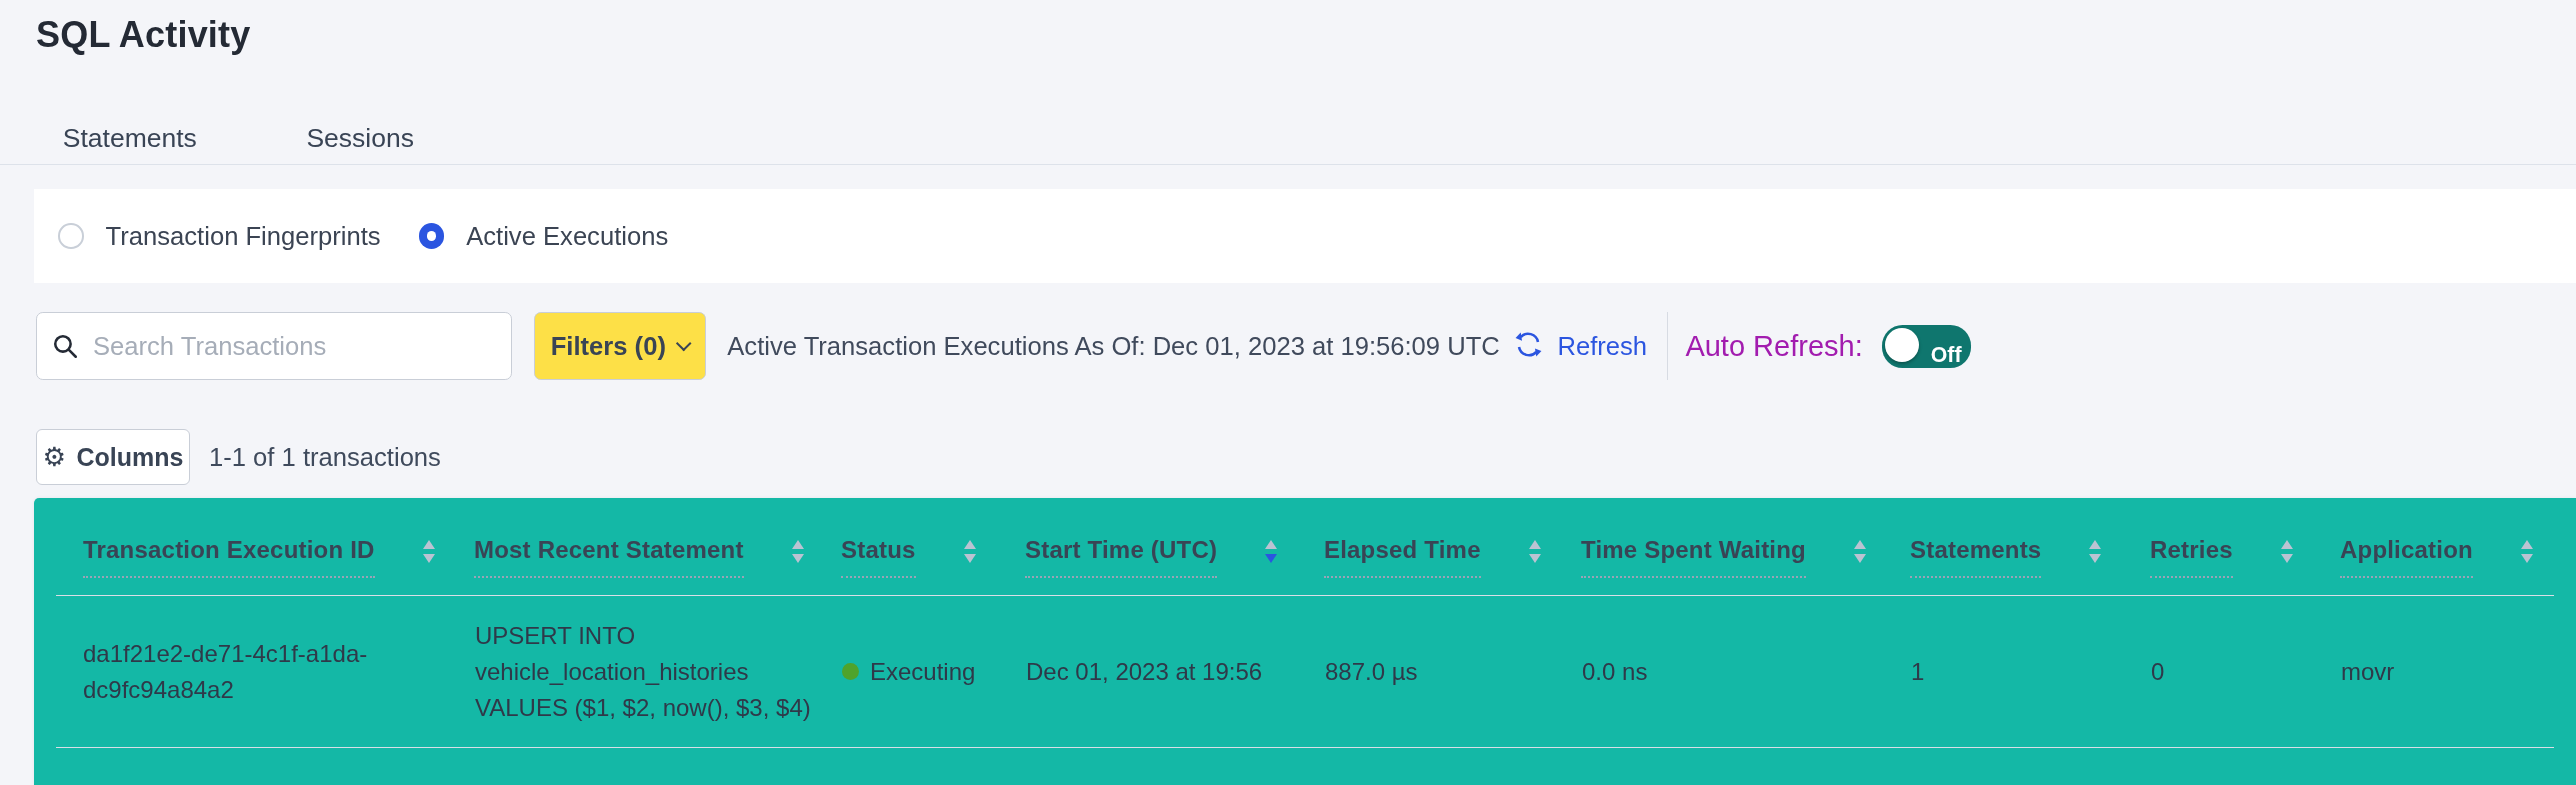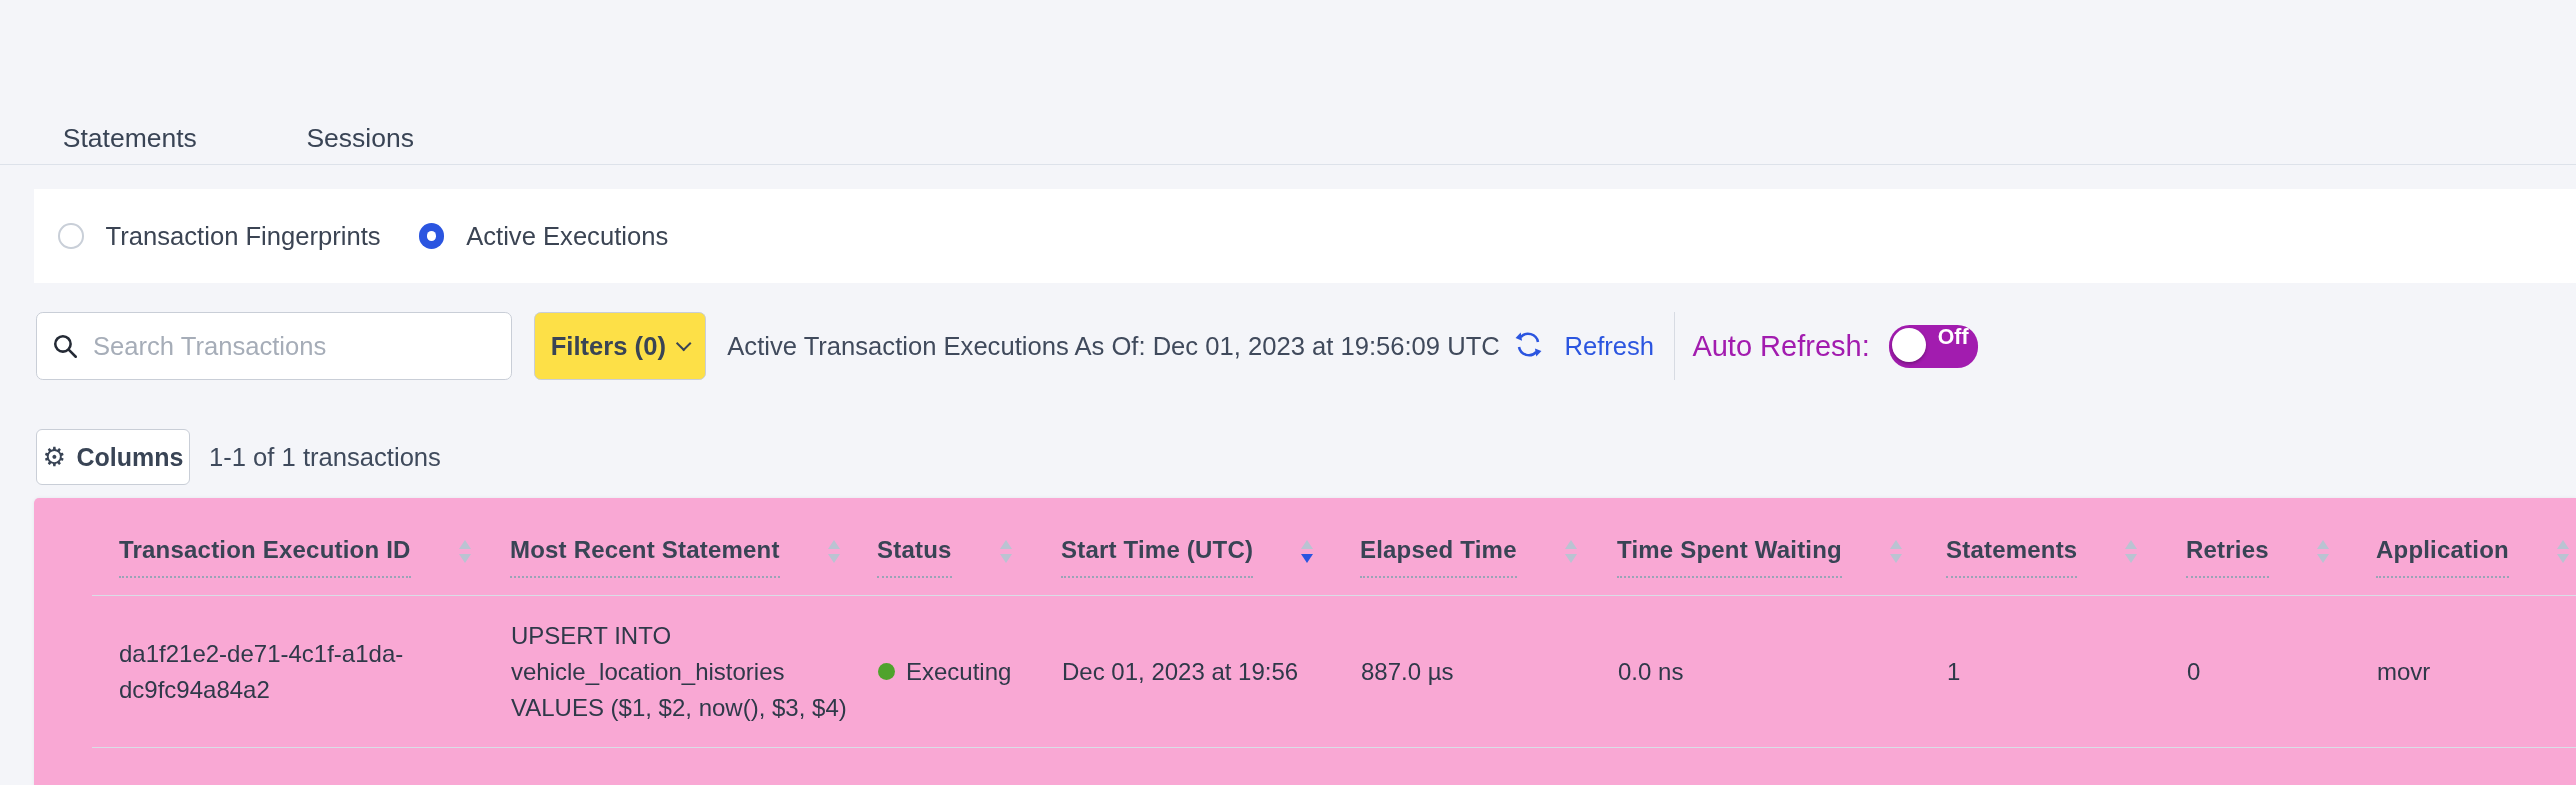"SQL Activity" div.page-title { html: none -> <div>SQL Activity</div> }
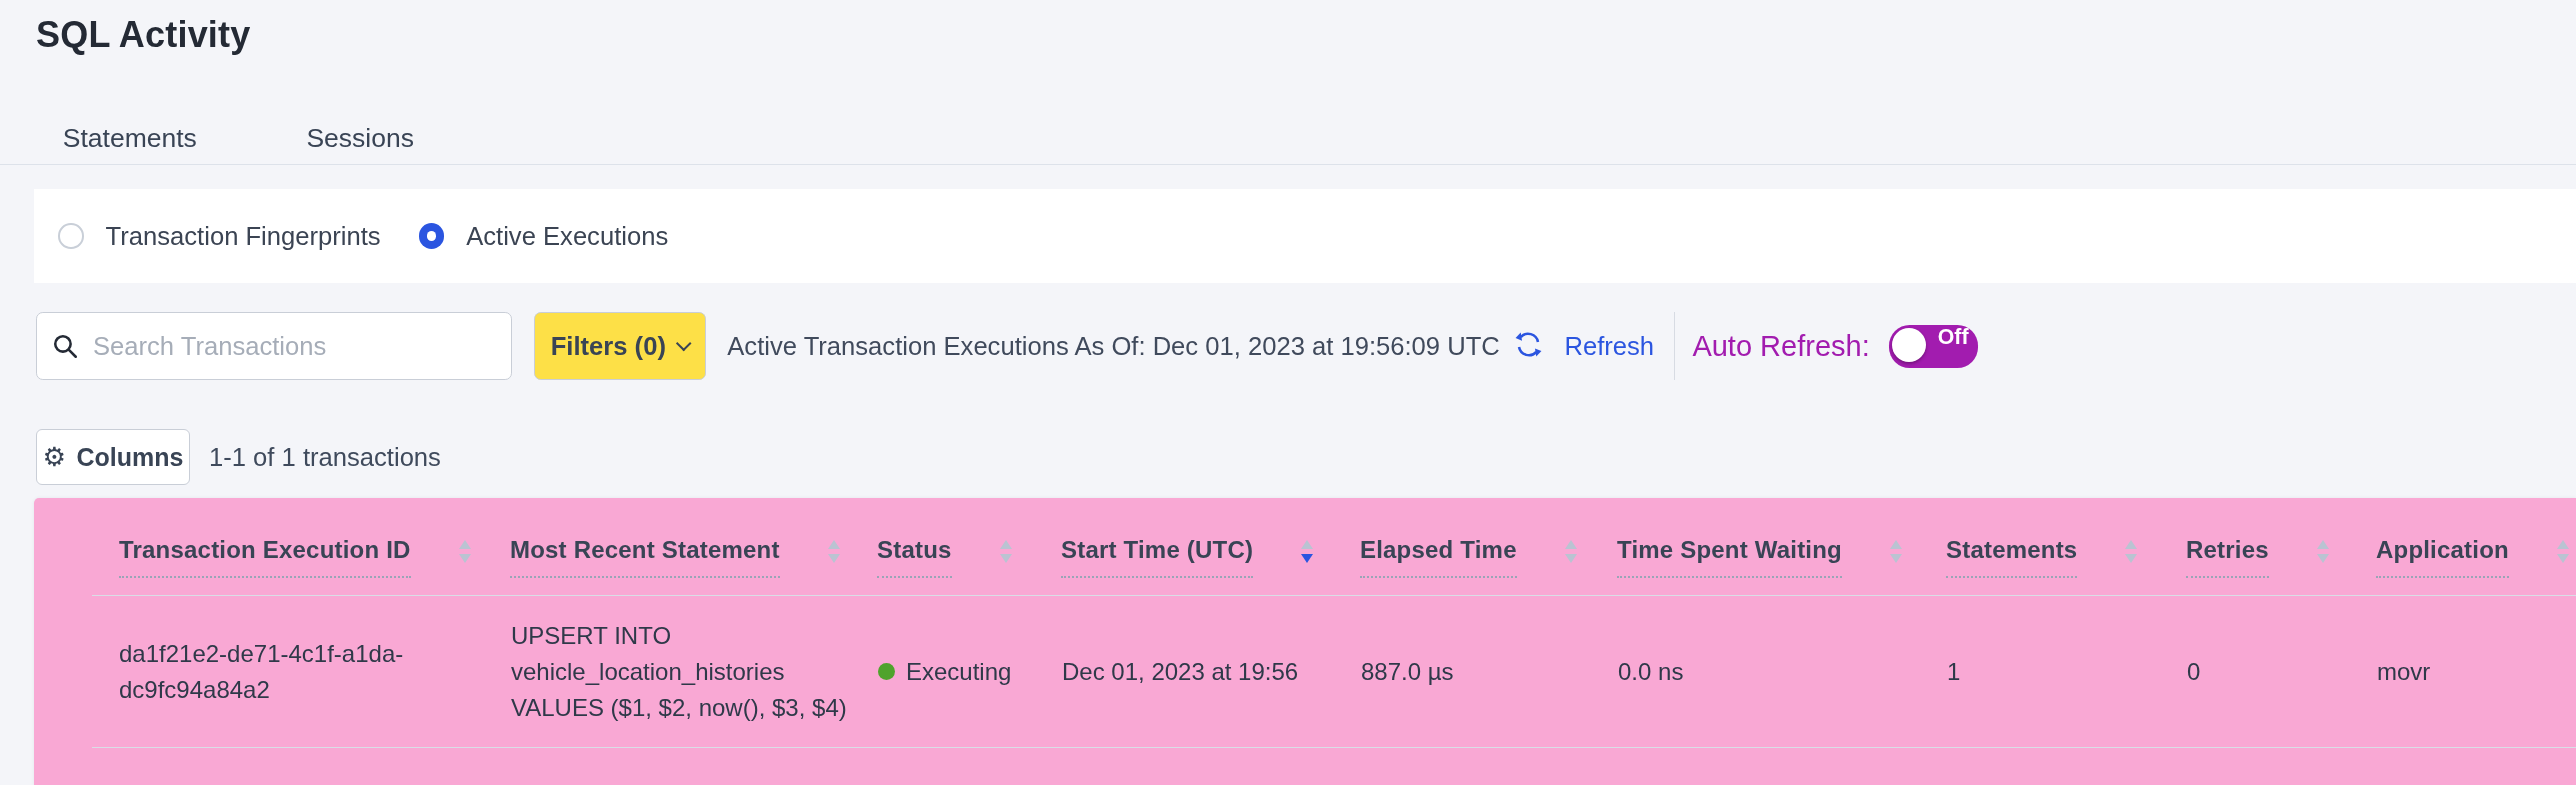"Refresh" .refresh-label { margin-left: 20px -> 13px }
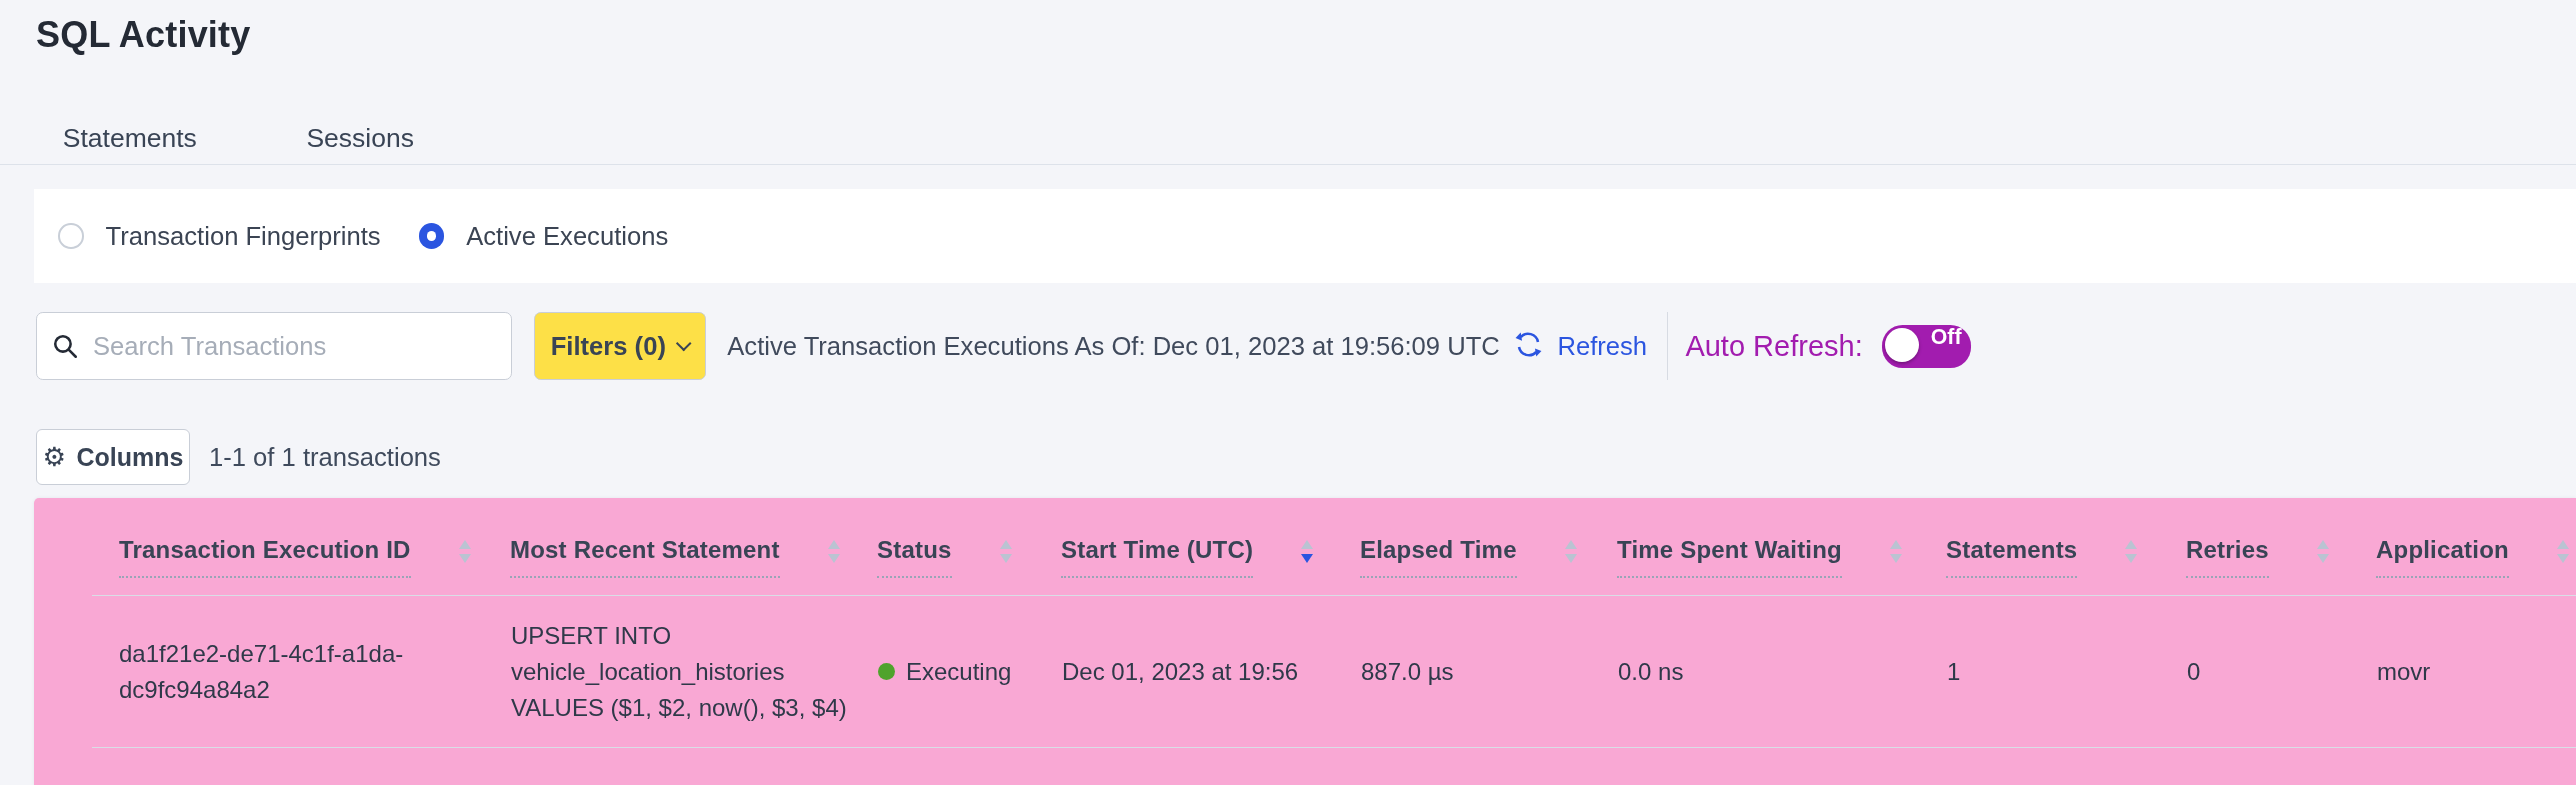"Off" .toggle { align-items: flex-start -> flex-end; background: #a21caf -> #0f766e }
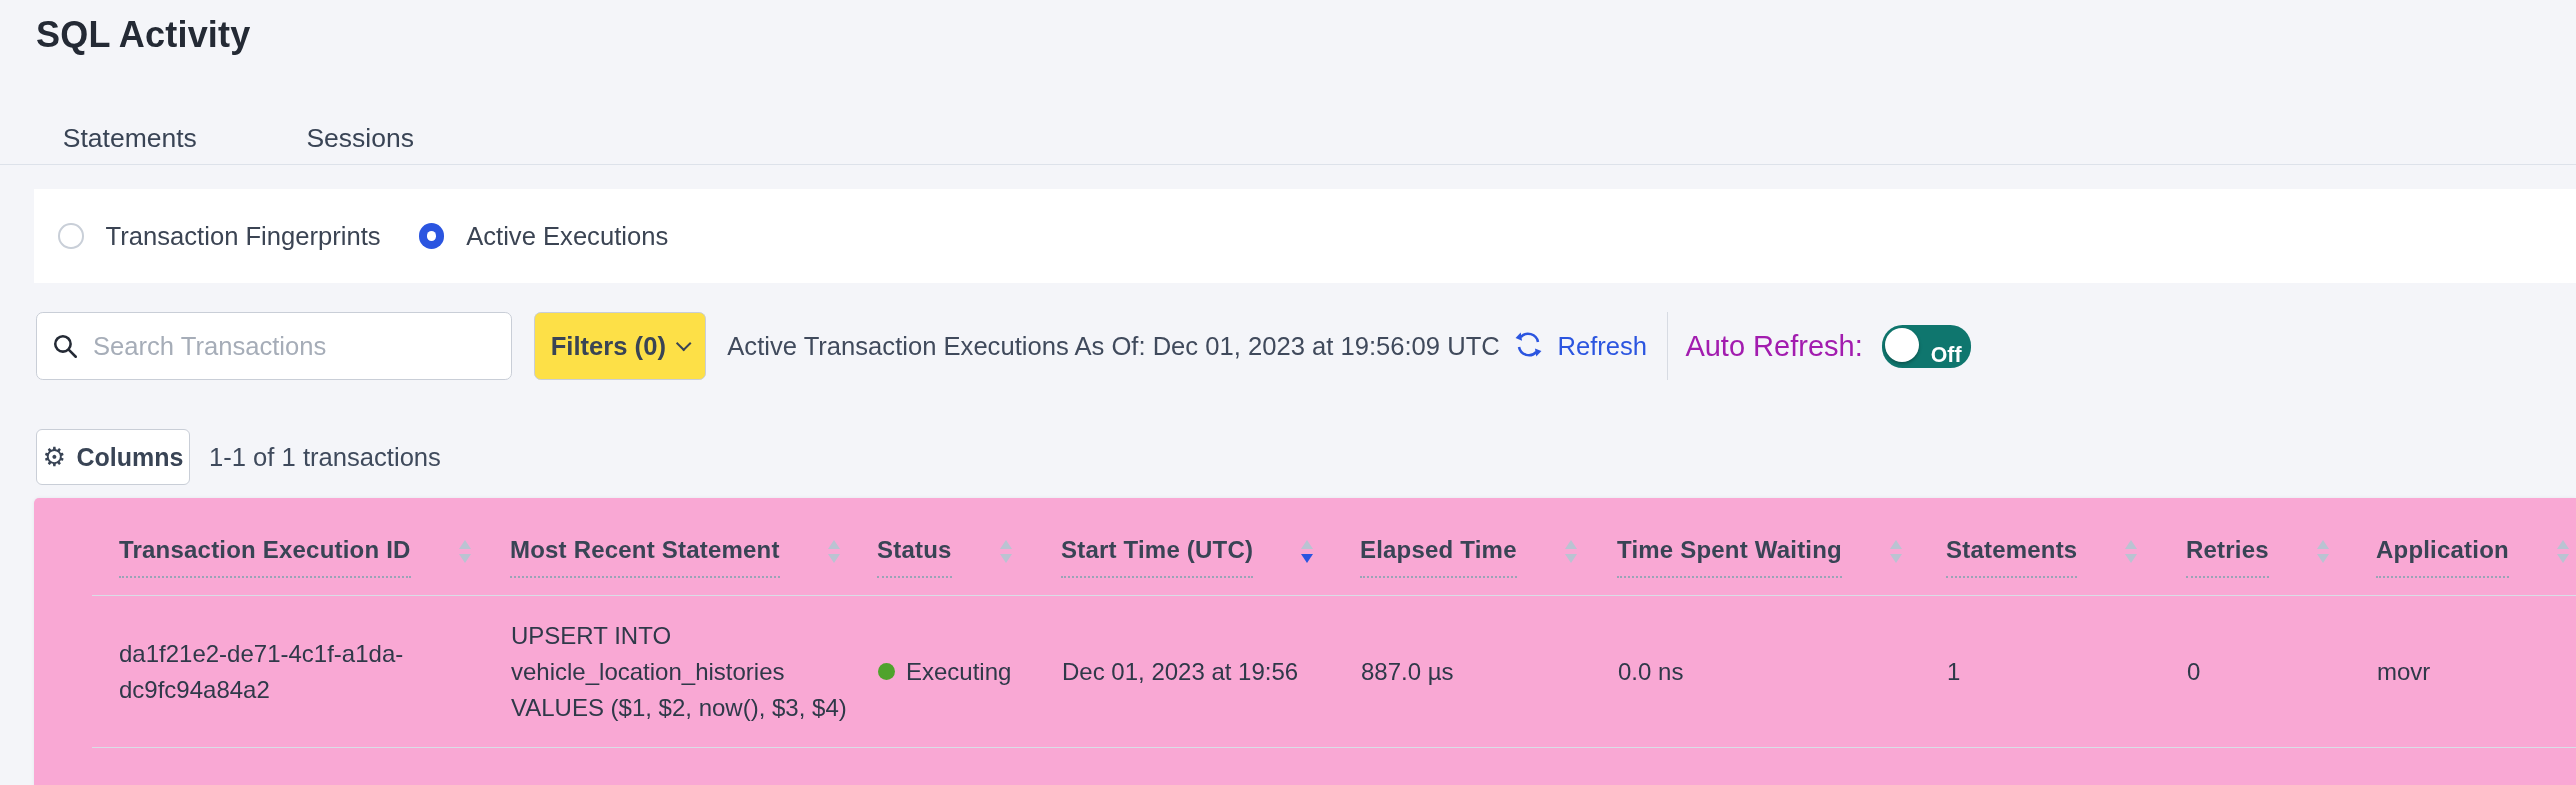"Transaction Execution ID" .table-card { background: #f9a8d4 -> #14b8a6; padding-left: 36px -> none }
